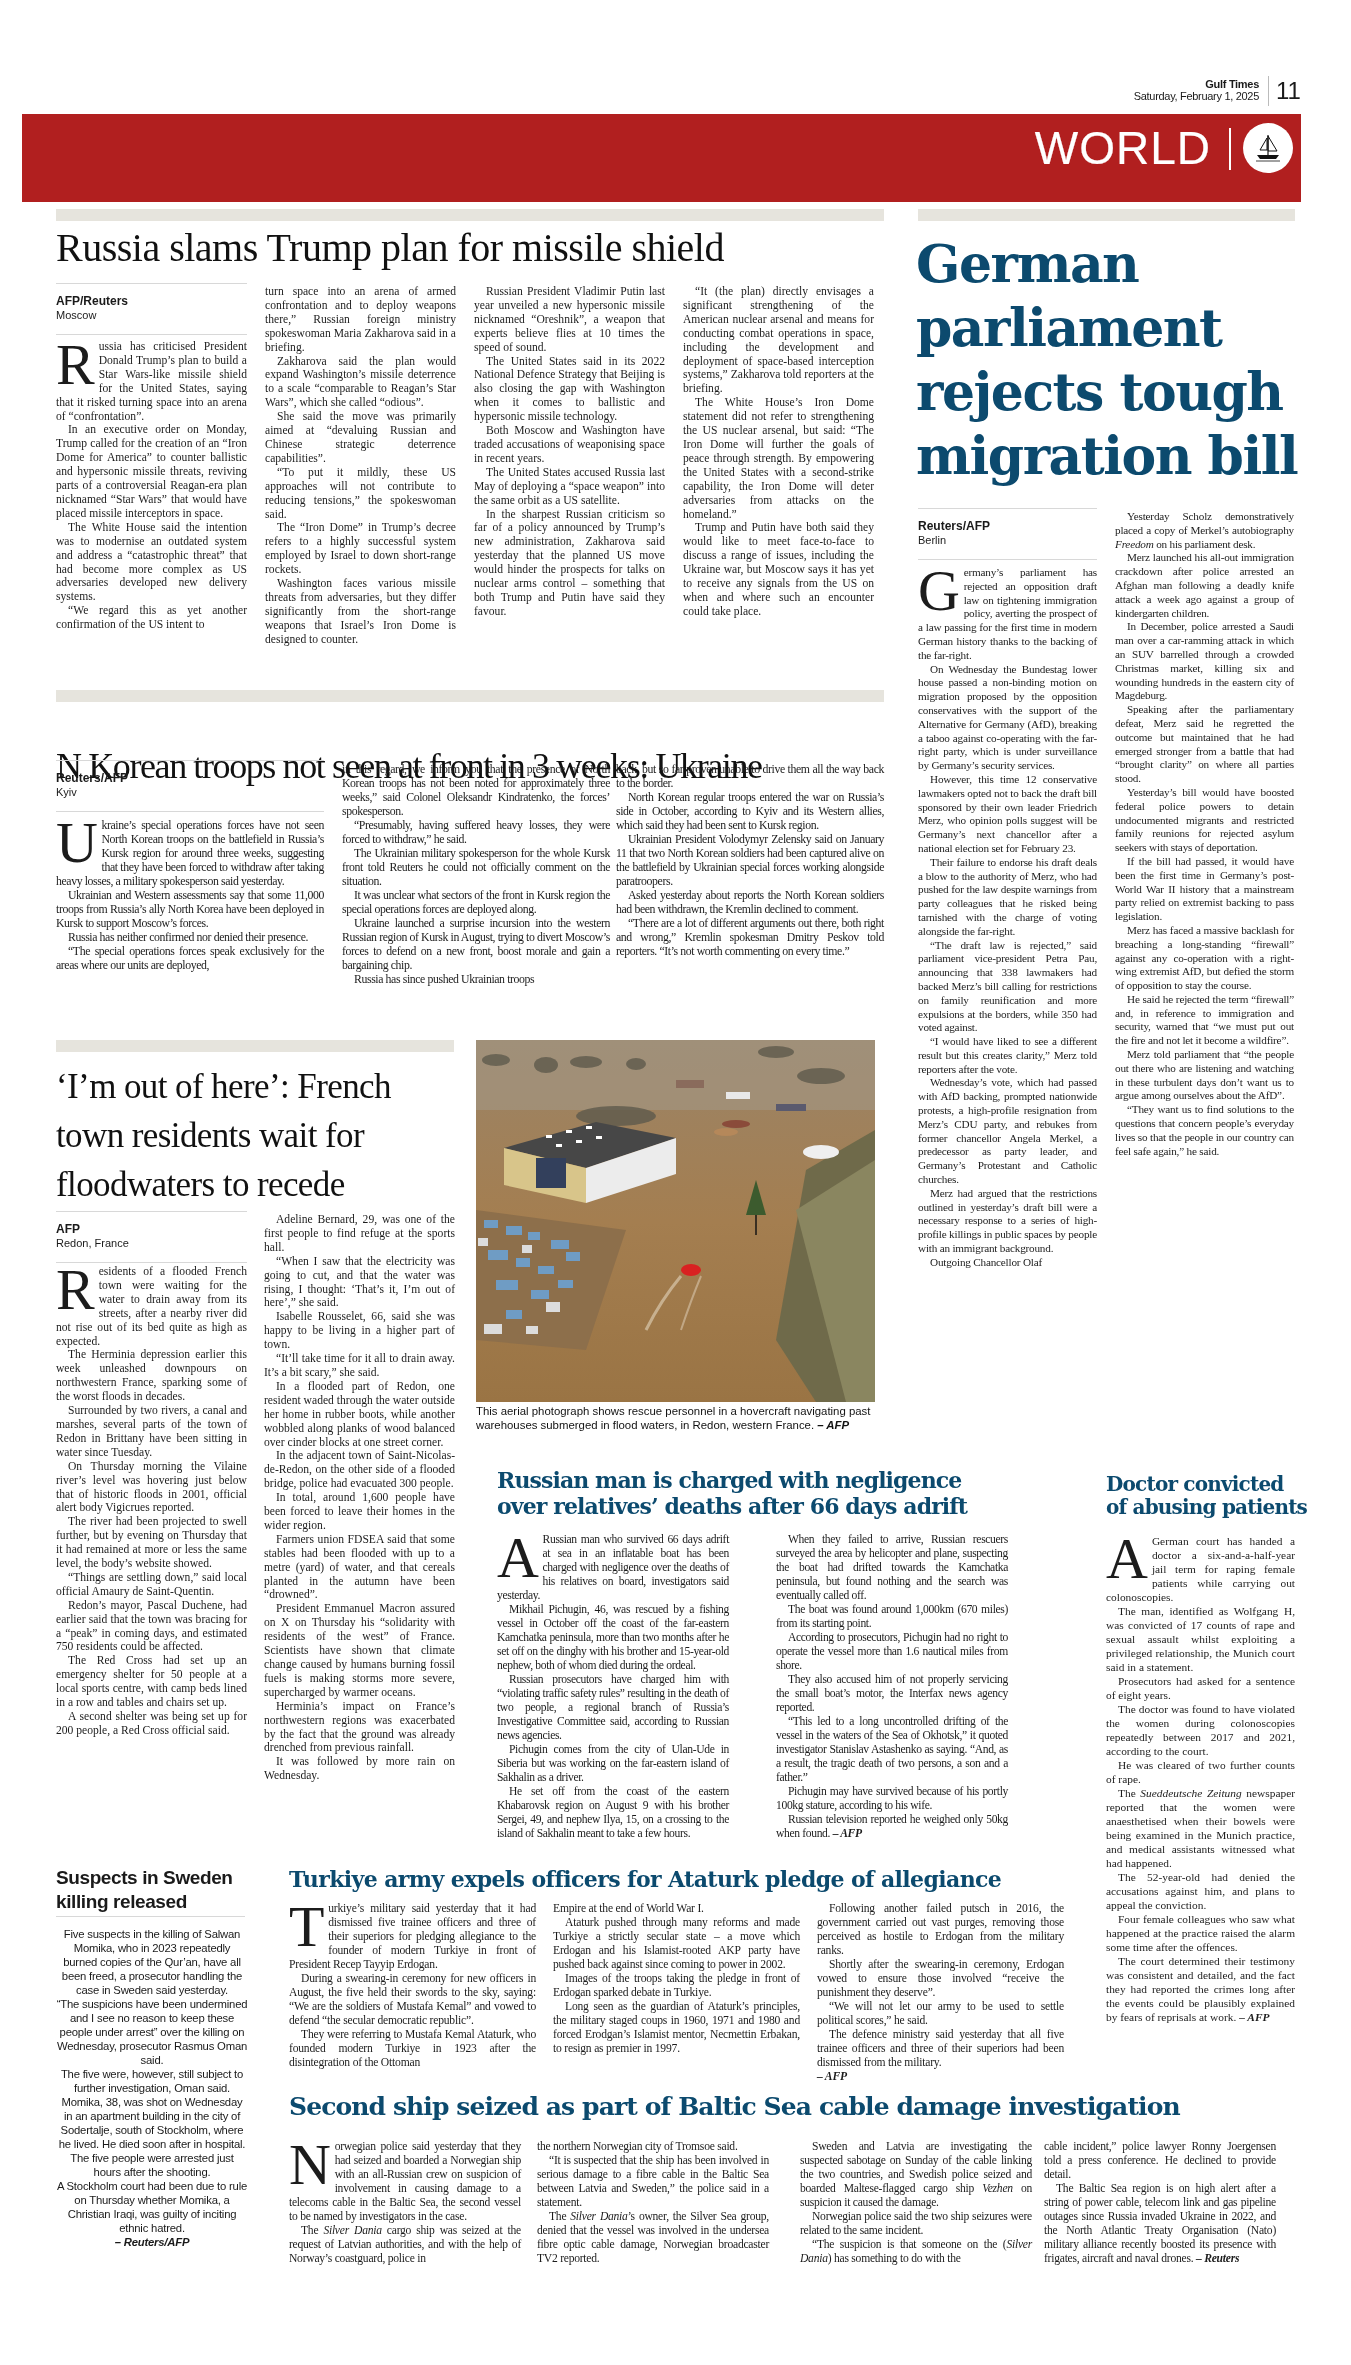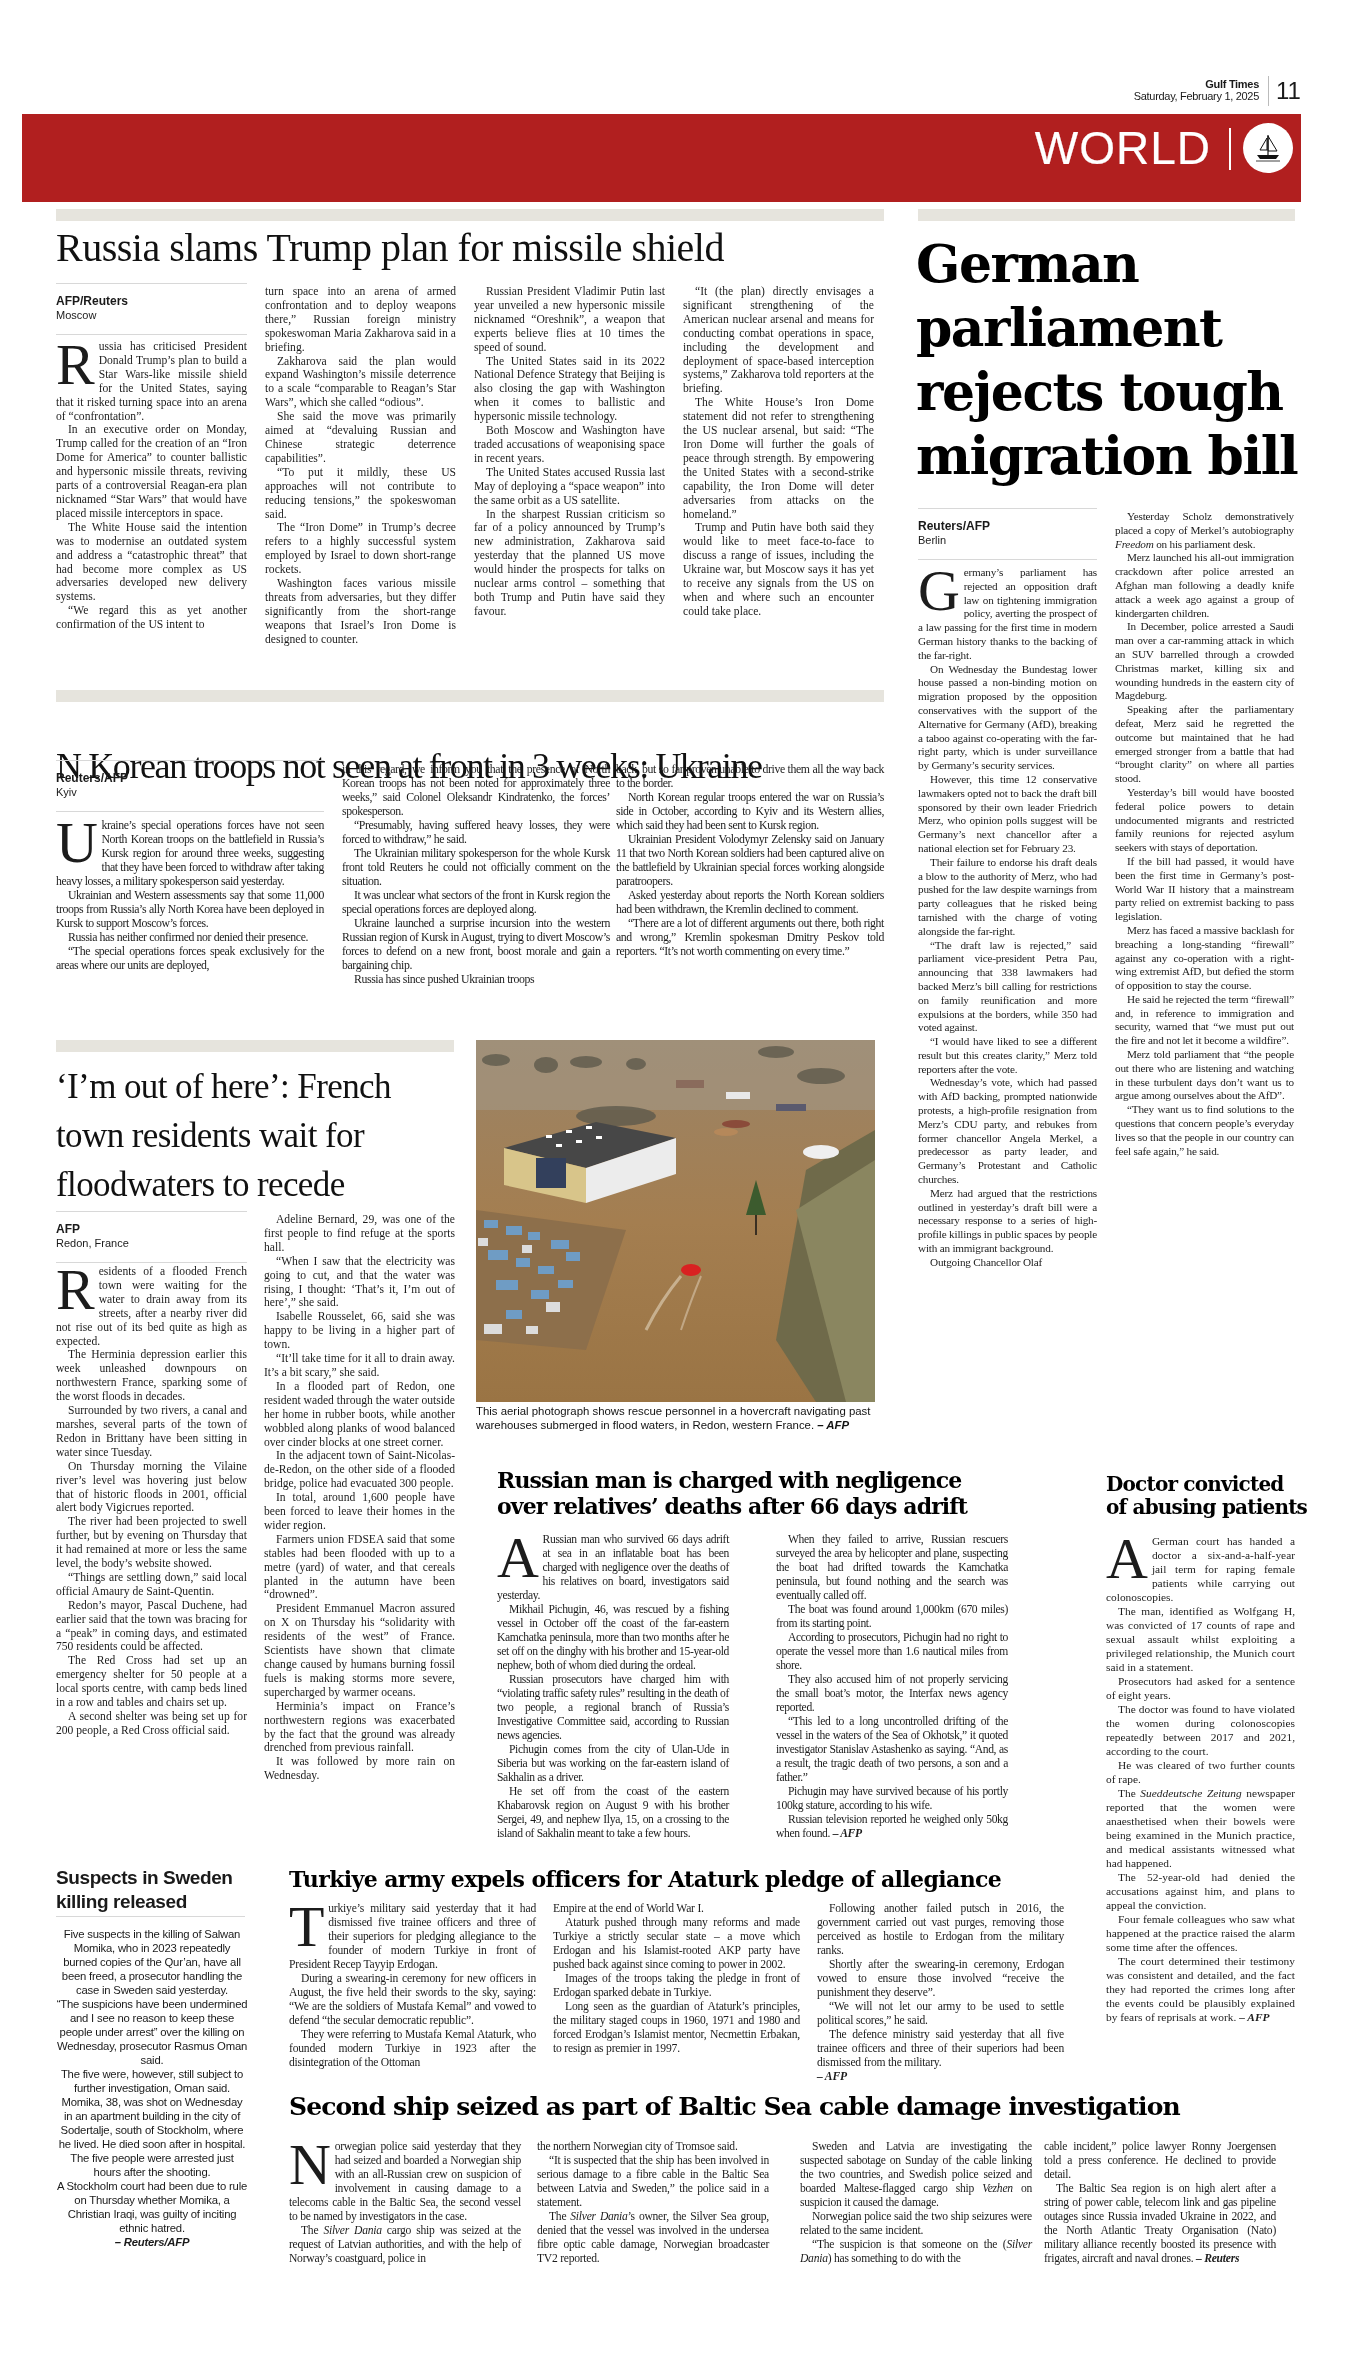"German" .hl-bold { color: #000000 -> #0c4a6e }
